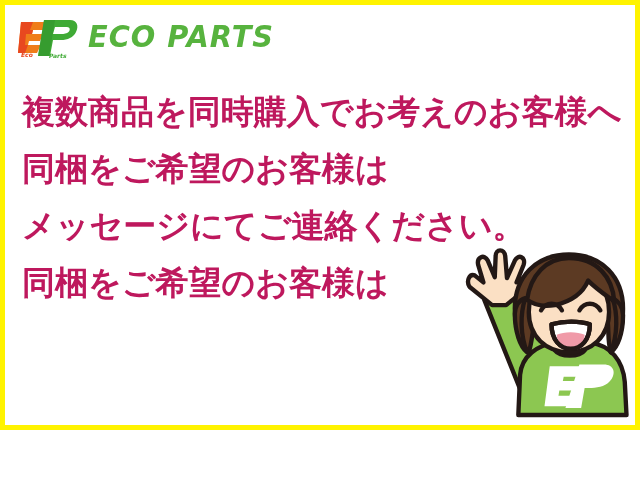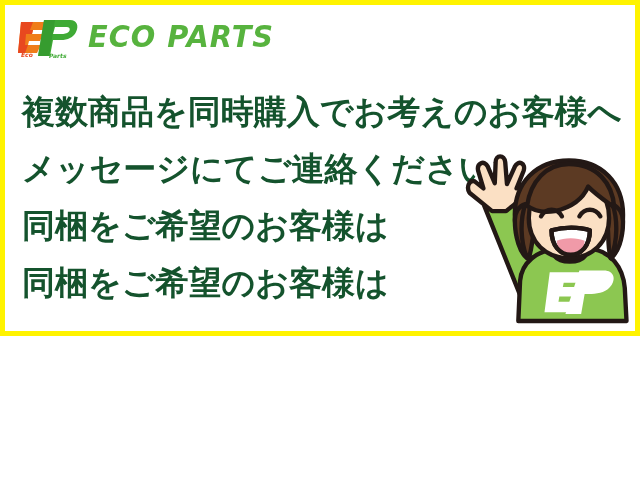"ECO PARTS" #banner { height: 336px -> 430px }
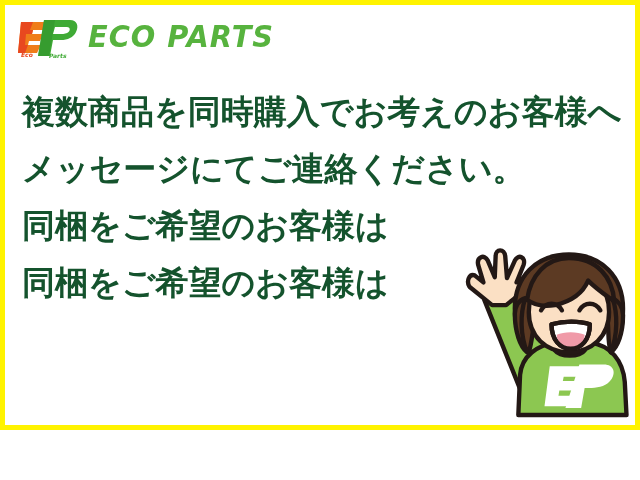"複数商品を同時購入でお考えのお客様へ" .message-line { color: #14532d -> #be185d }
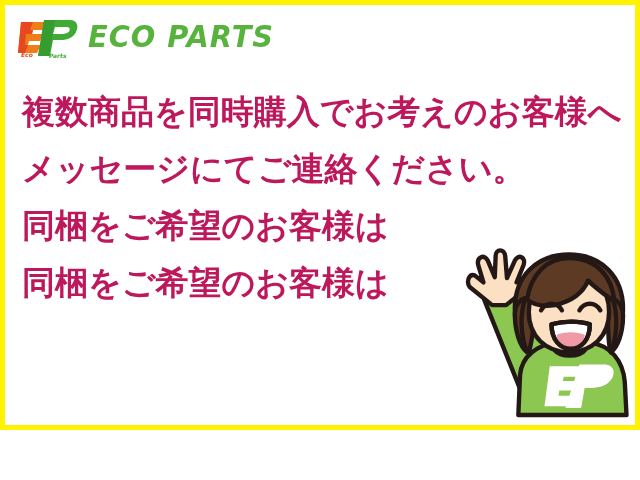"メッセージにてご連絡ください。" div.message-line { order: before "同梱をご希望のお客様は" -> after "同梱をご希望のお客様は" }
